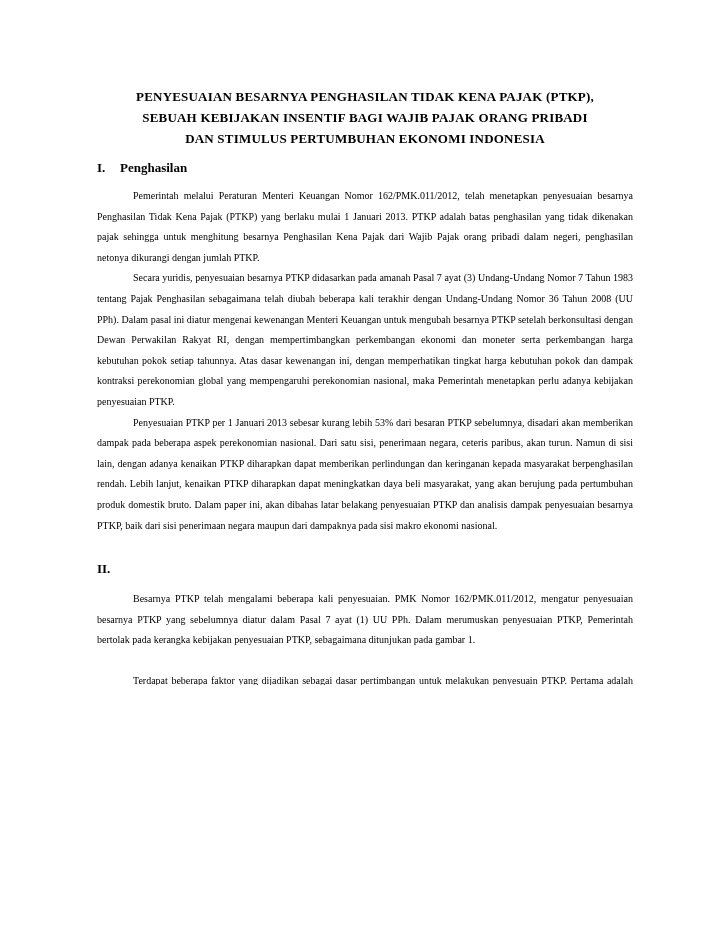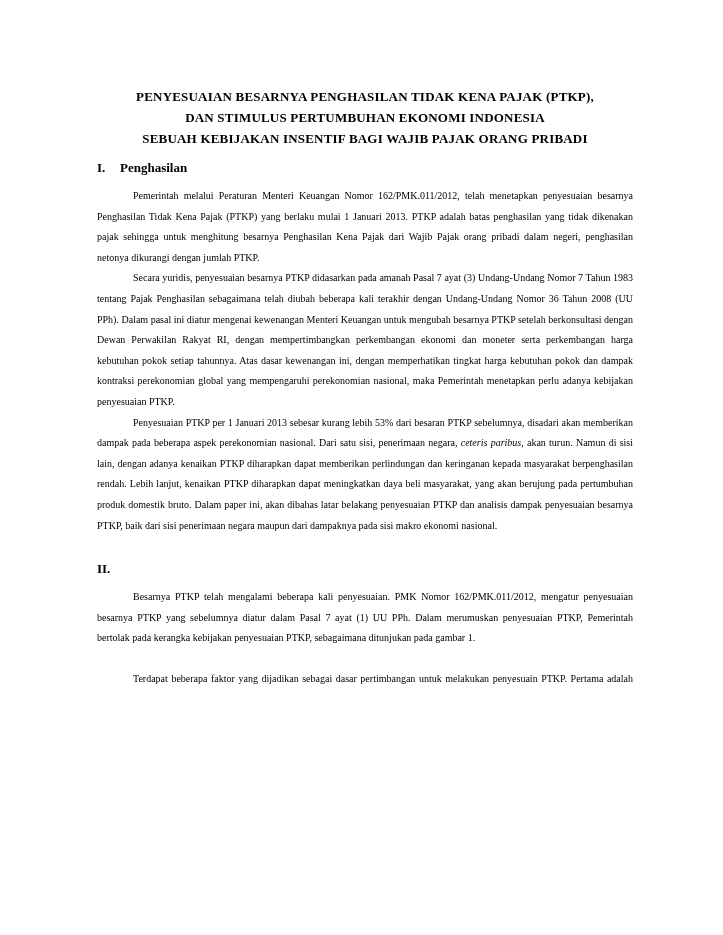"DAN STIMULUS PERTUMBUHAN EKONOMI" div { order: before "SEBUAH KEBIJAKAN INSENTIF BAGI WAJIB" -> after "SEBUAH KEBIJAKAN INSENTIF BAGI WAJIB" }
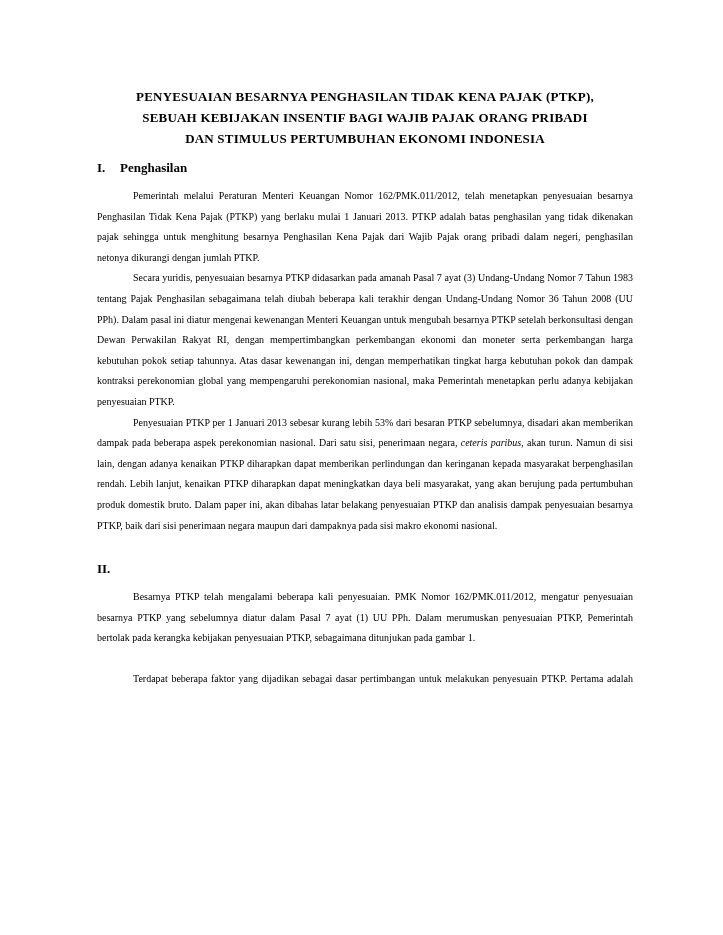"ceteris paribus" .italic { font-style: italic -> none }
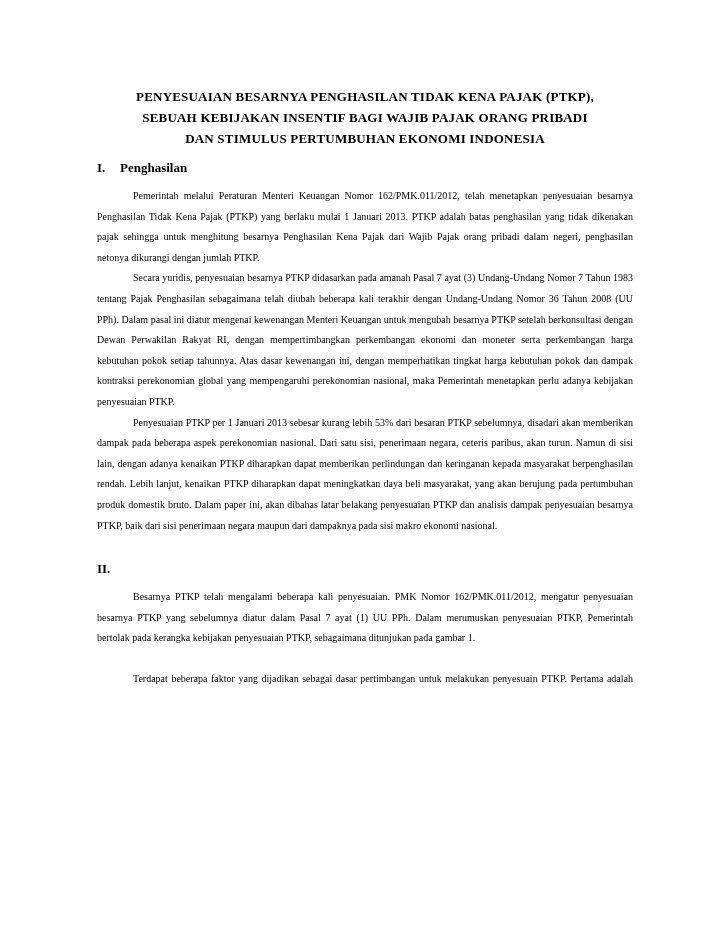"II." .heading-2 { flex-direction: none -> column }
